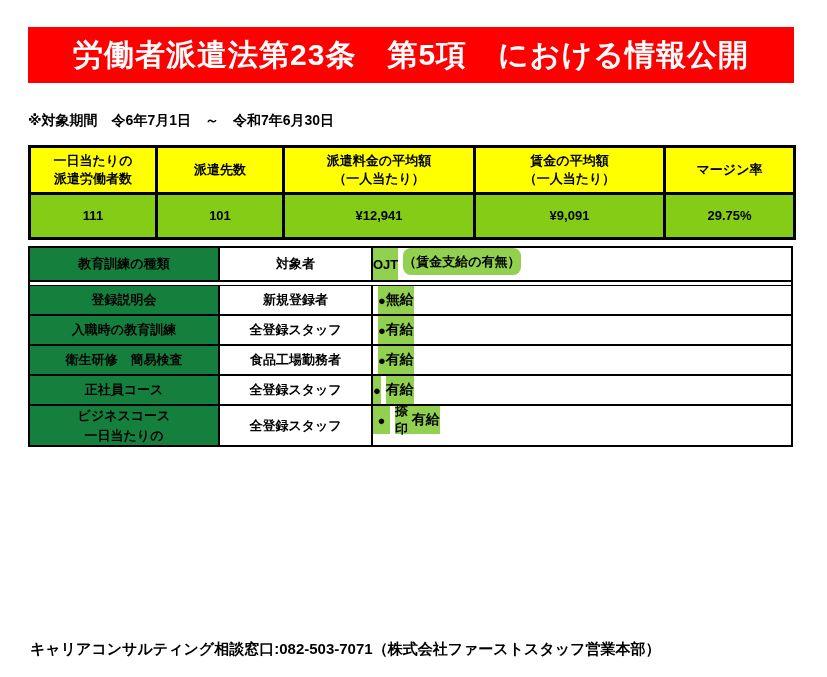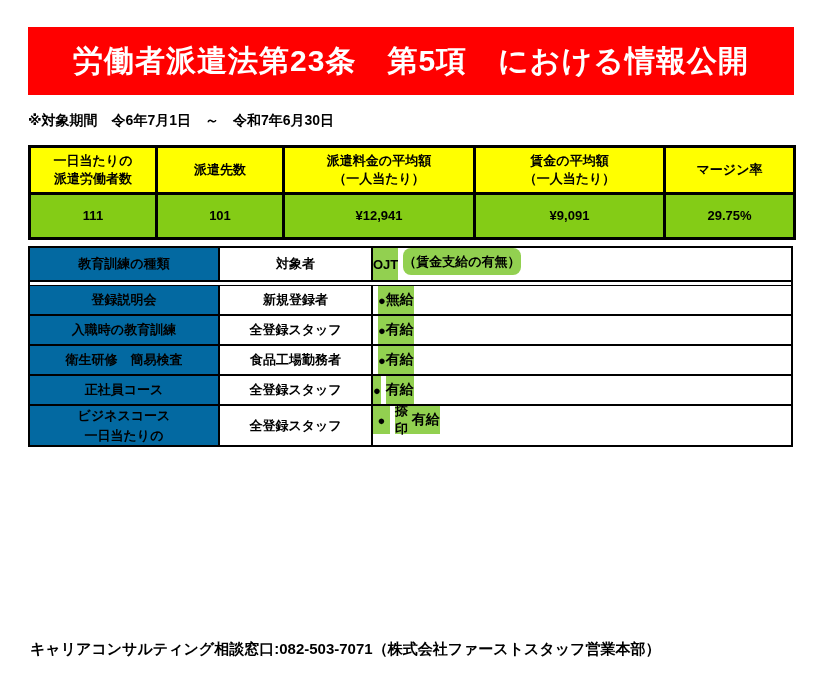"労働者派遣法第23条 第5項 における情報公開" .banner { height: 68px -> 56px }
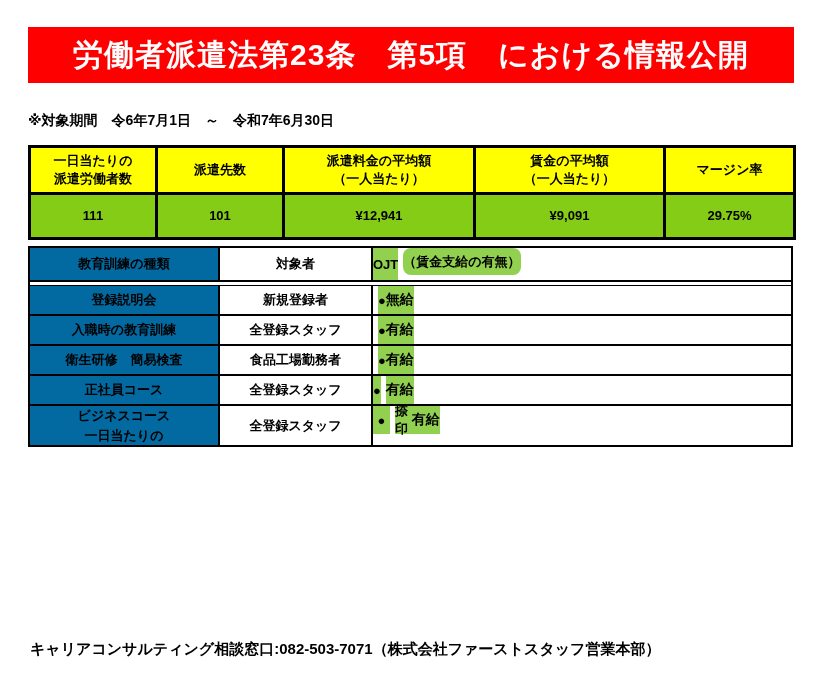"教育訓練の種類" .c1 { background: #0369a1 -> #15803d }
